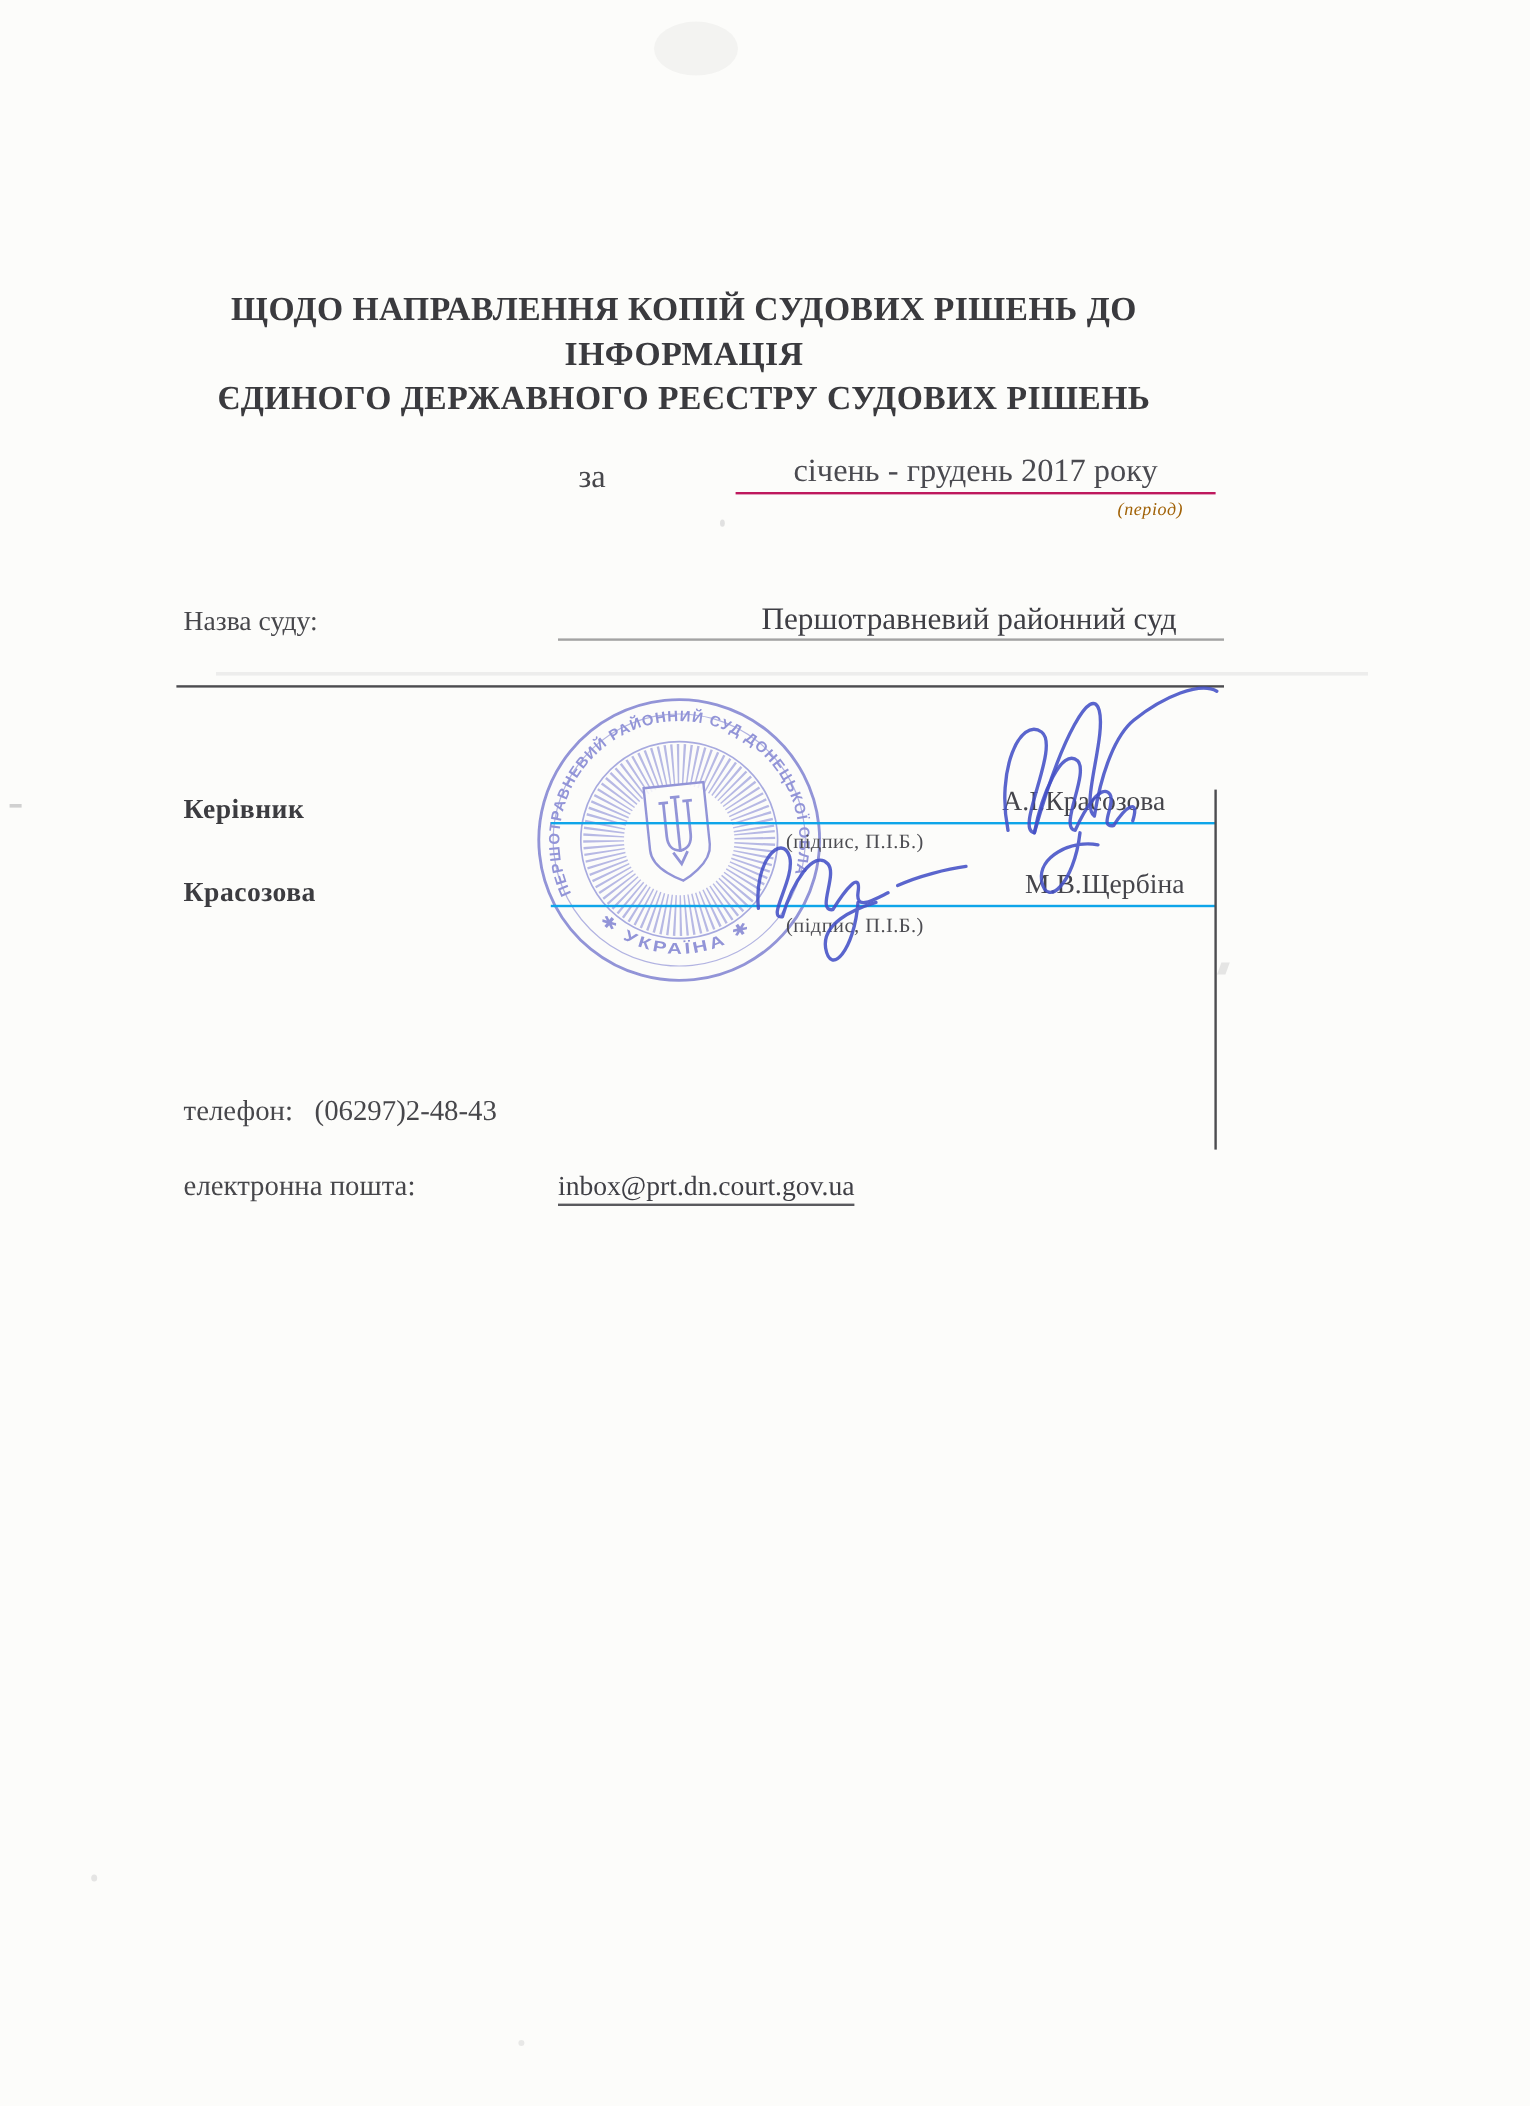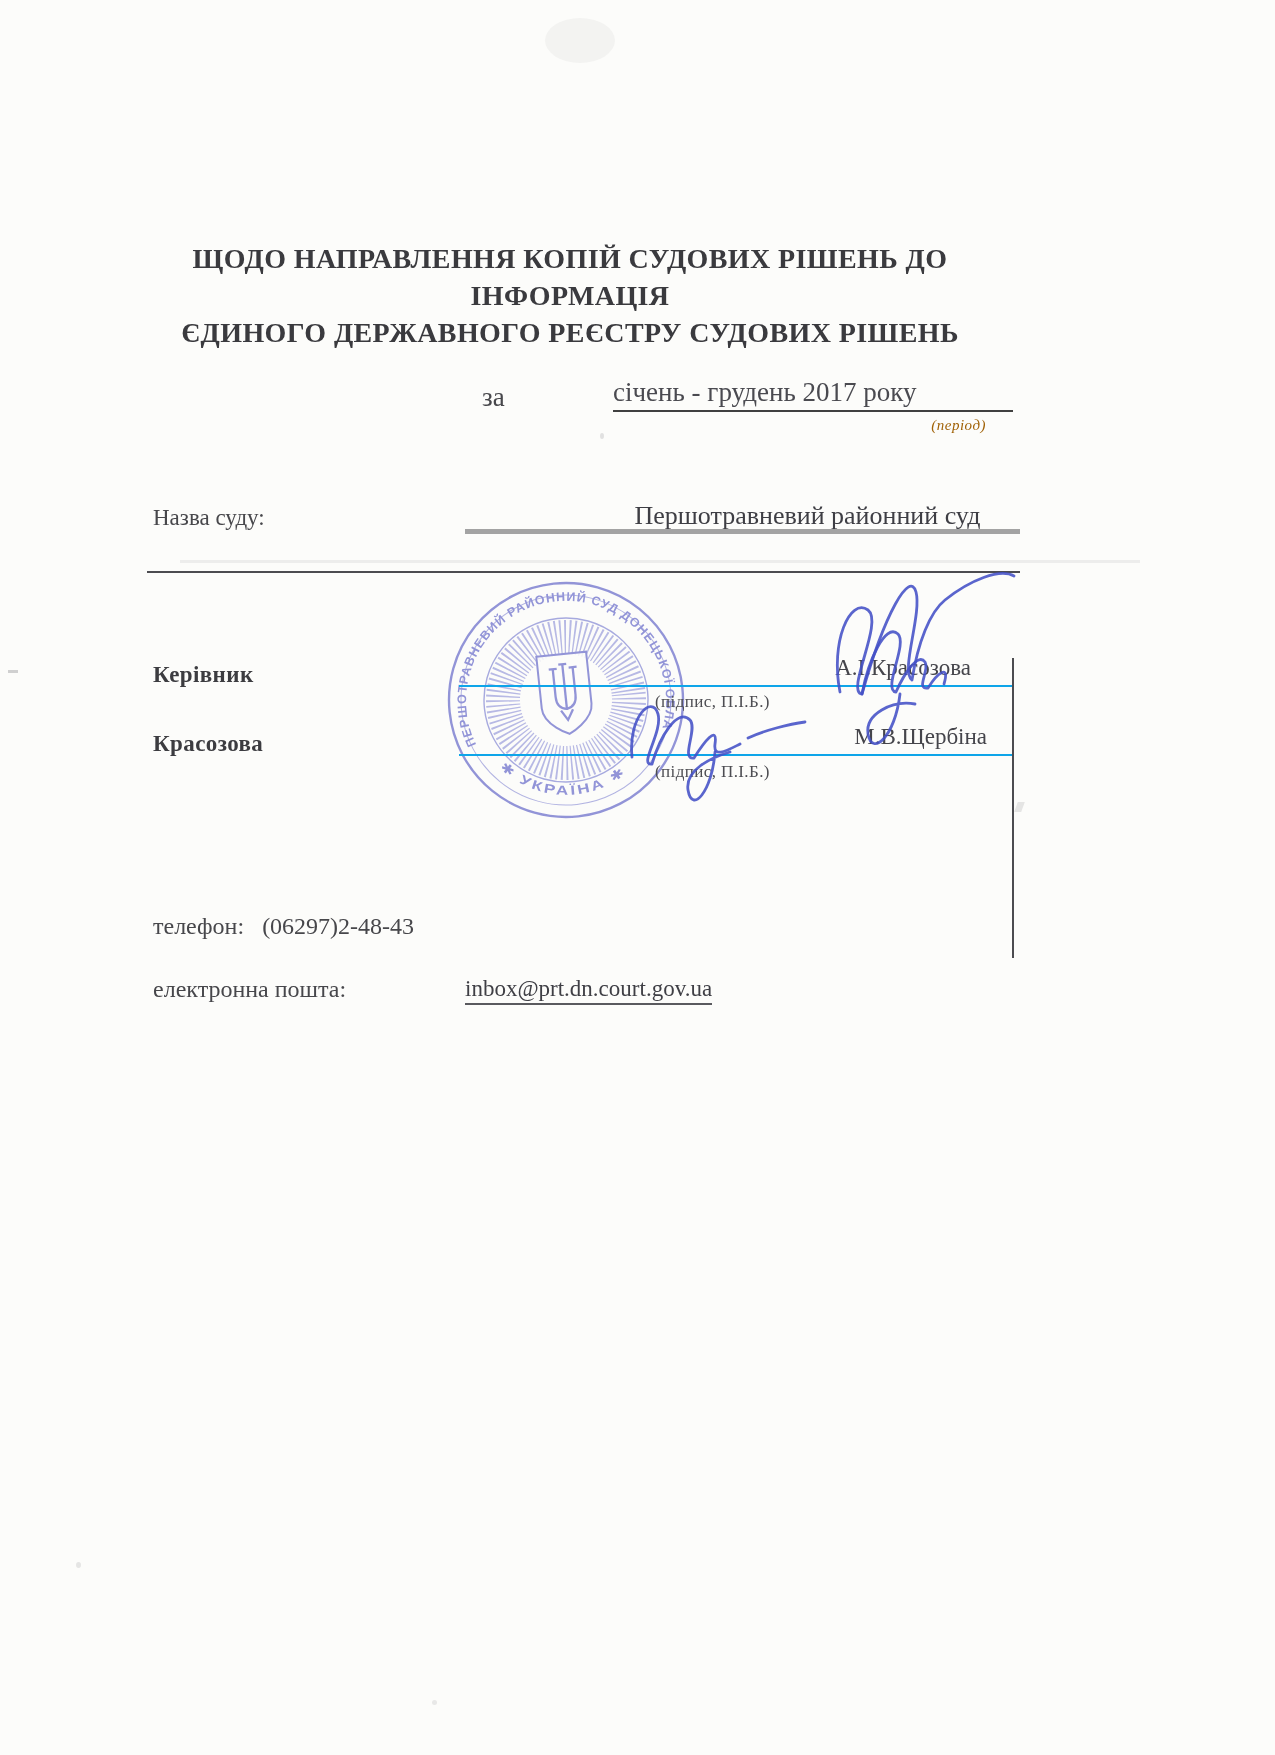"січень - грудень 2017 року" .period-line { border-bottom: 2px solid #404040 -> 2px solid #be185d; text-align: left -> center }
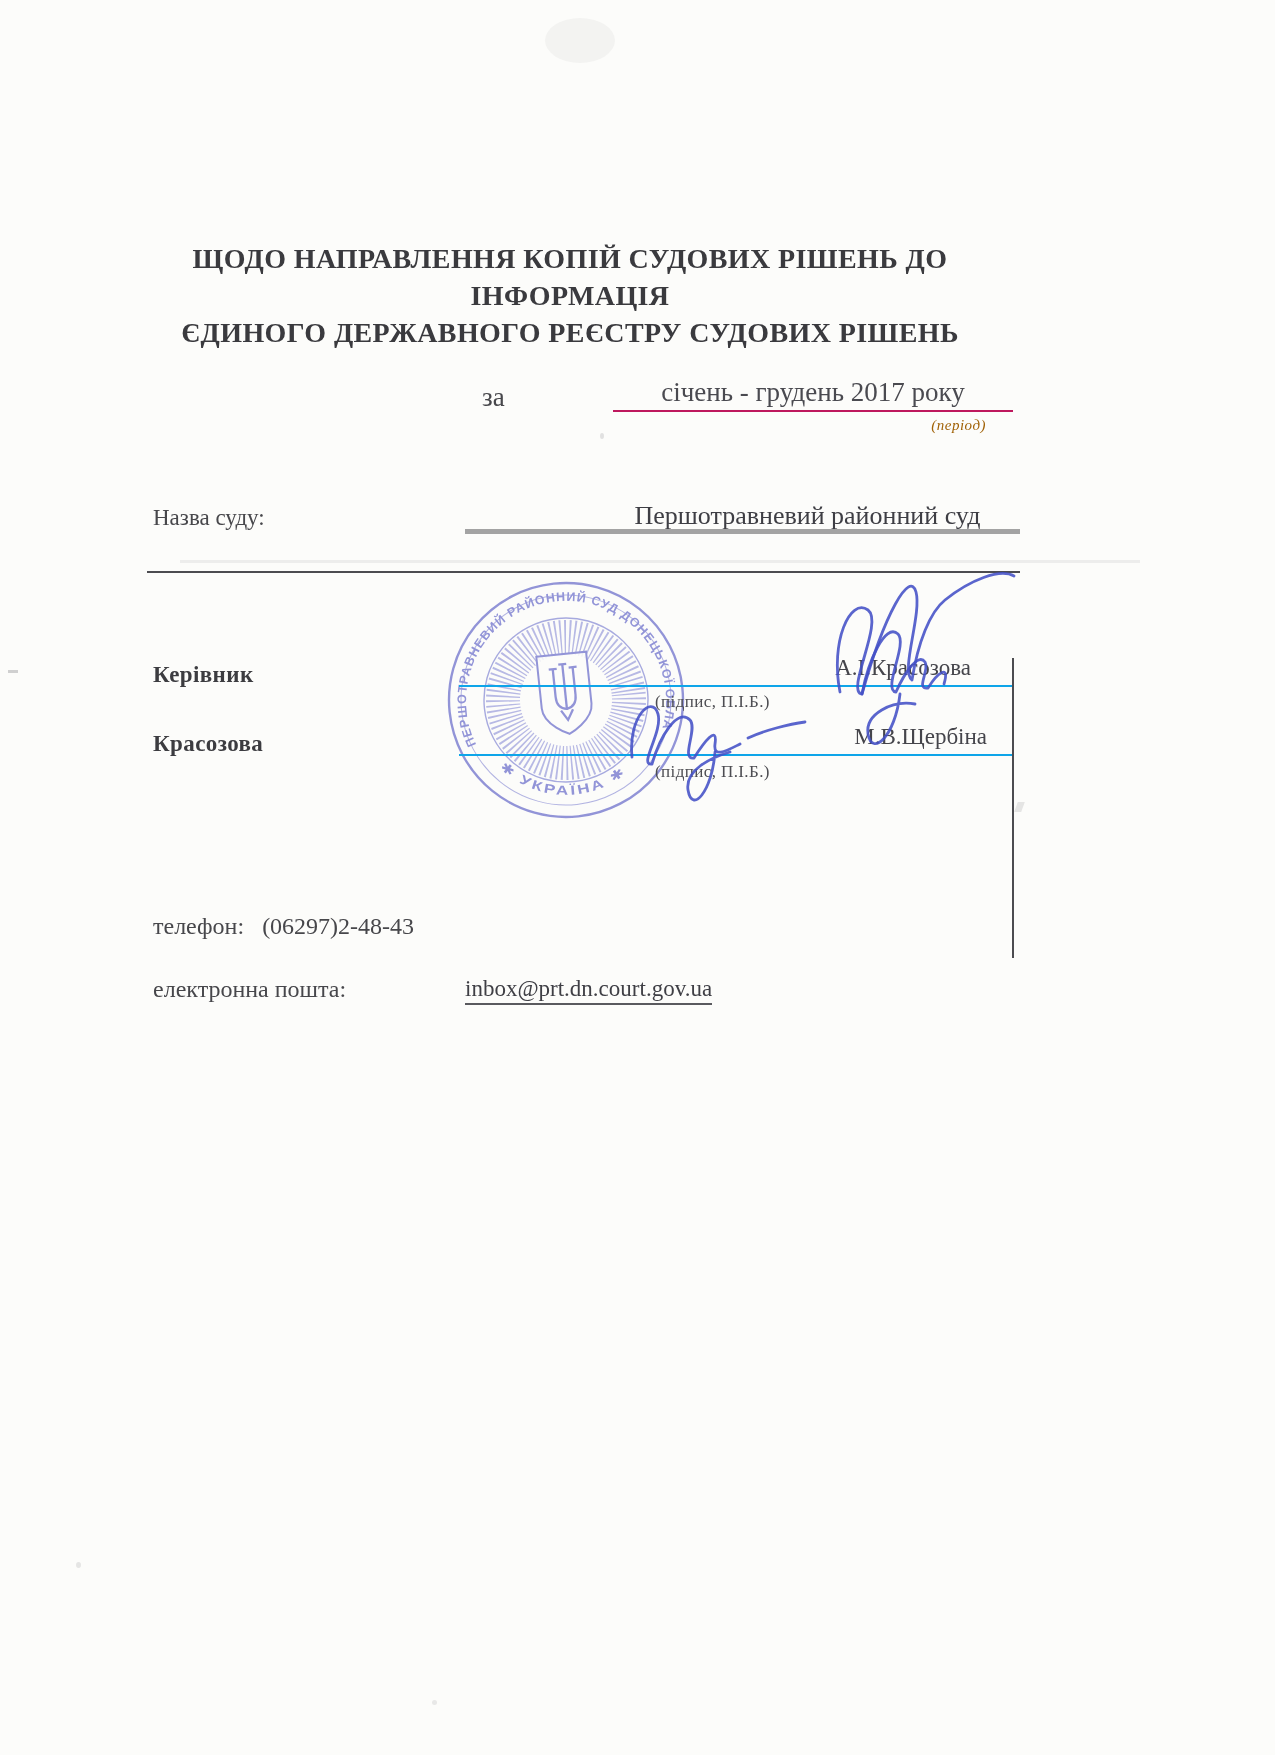"Першотравневий районний суд" .court-line { border-bottom: 5px solid #a3a3a3 -> 2px solid #a3a3a3 }
